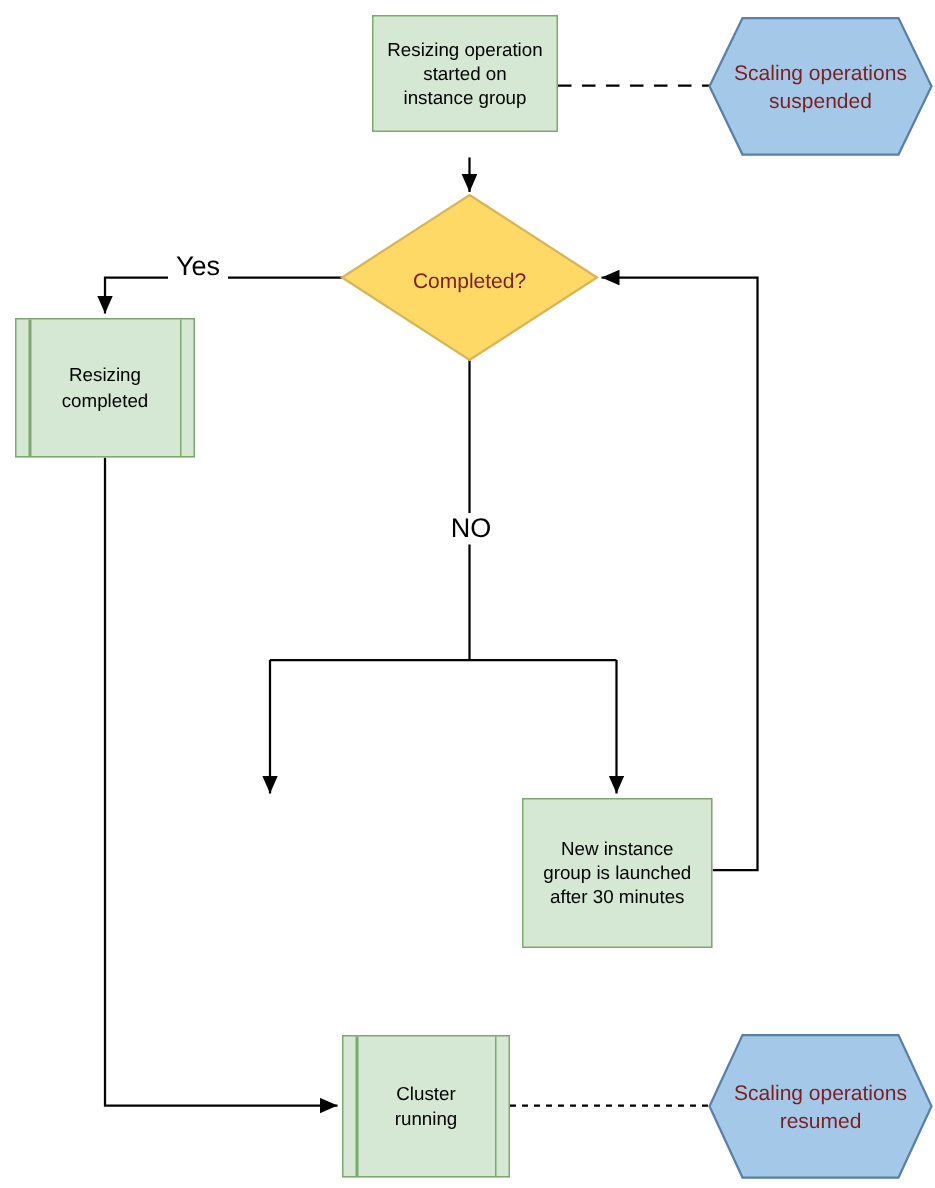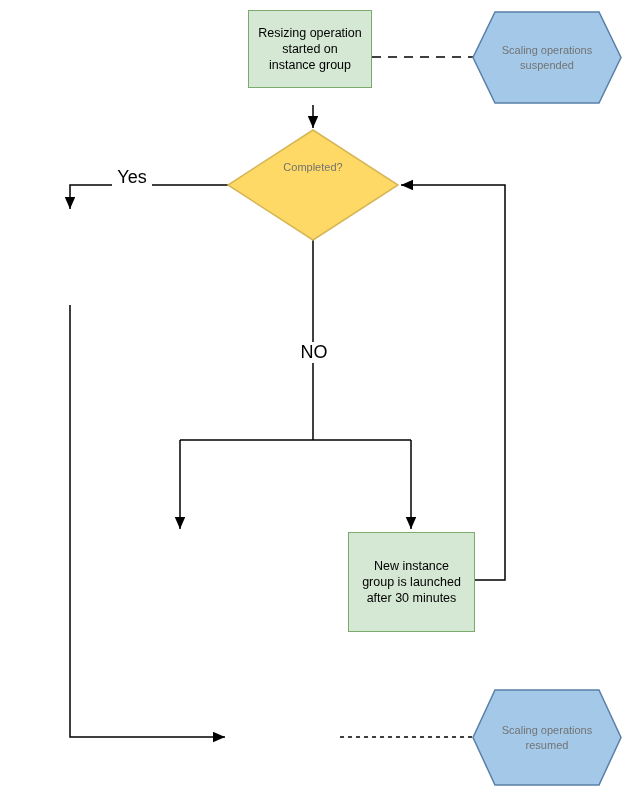"Scaling operations" .overlay { color: #737373 -> #7f1d1d; font-size: 11px -> 14px }
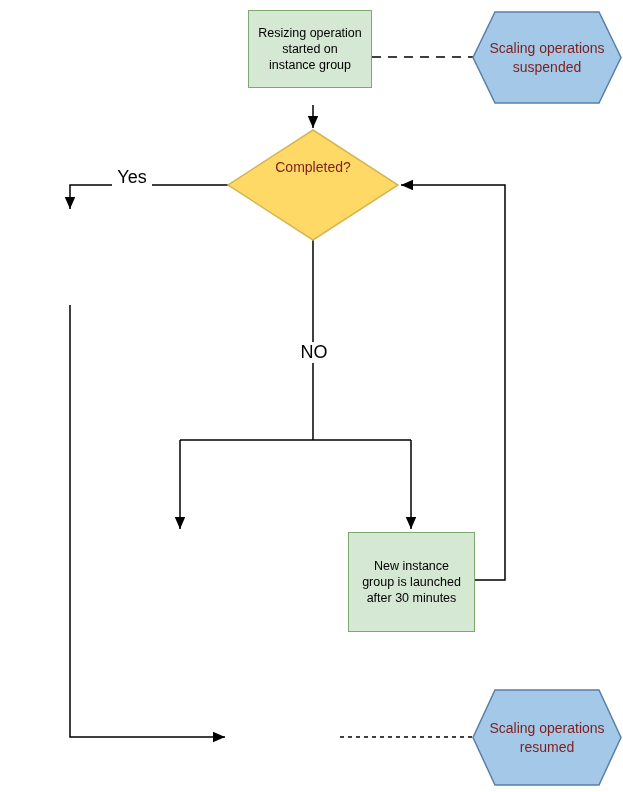"Completed?" div.overlay { top: 112px -> 132px }
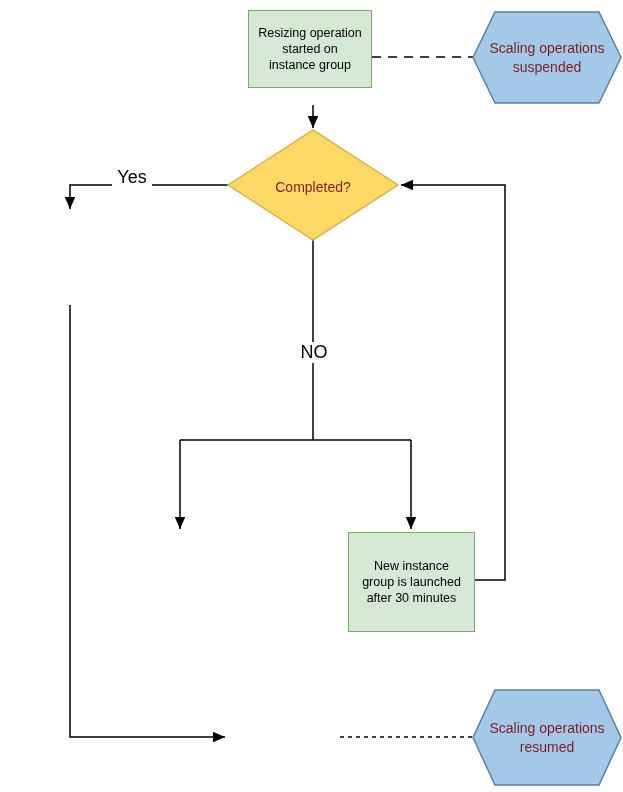"Resizing" div.node { html: none -> <div> <span>Resizing completed</span> </div> }
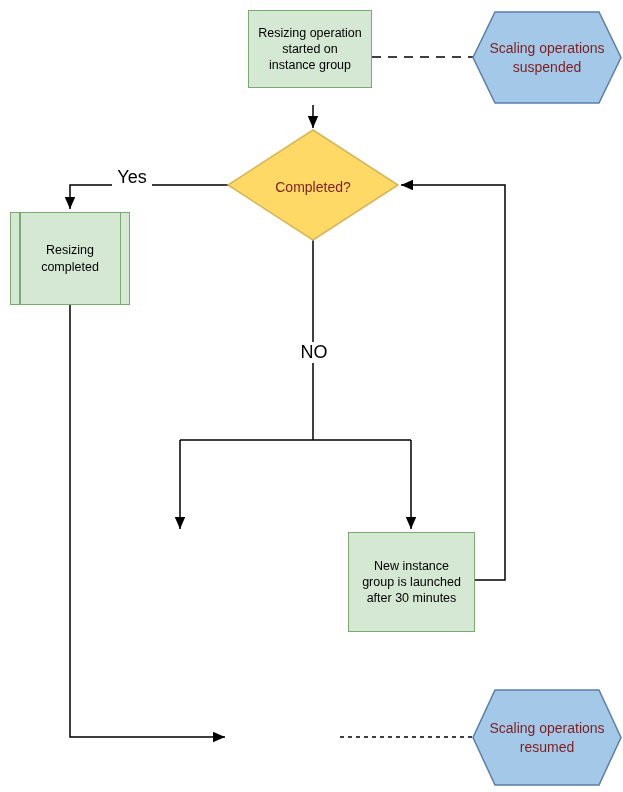"Cluster" div.node { html: none -> <div> <span>Cluster running</span> </div> }
